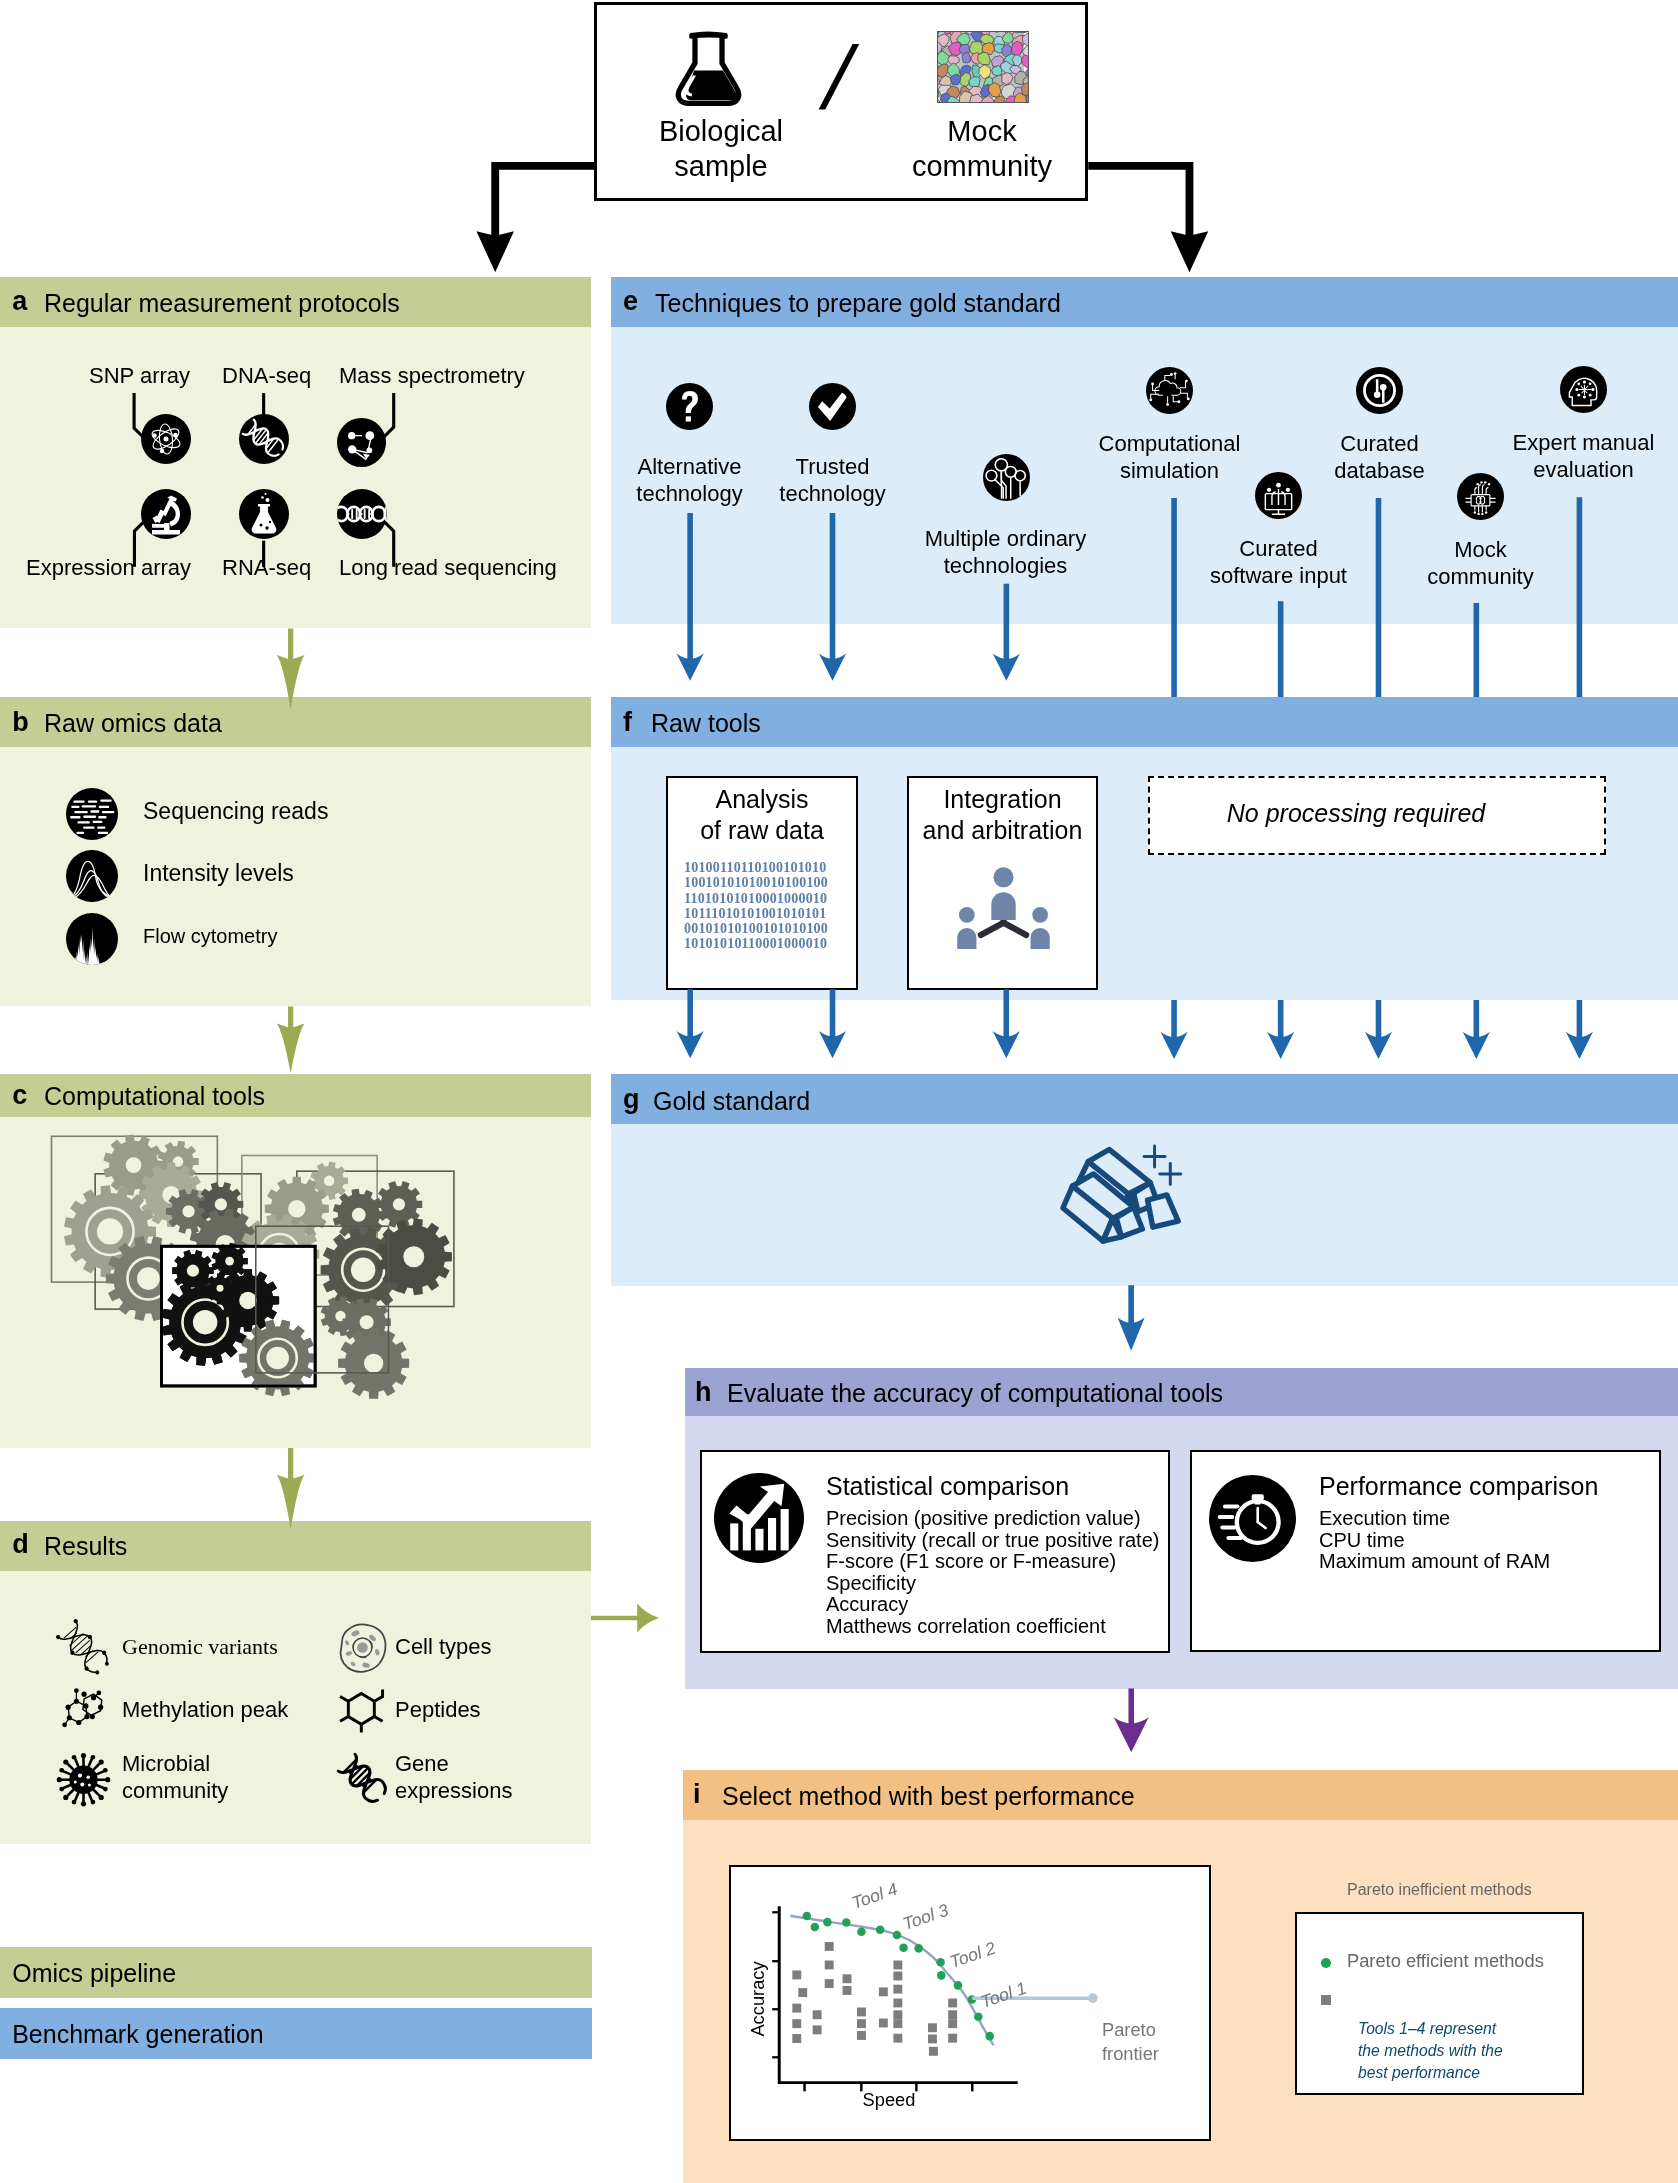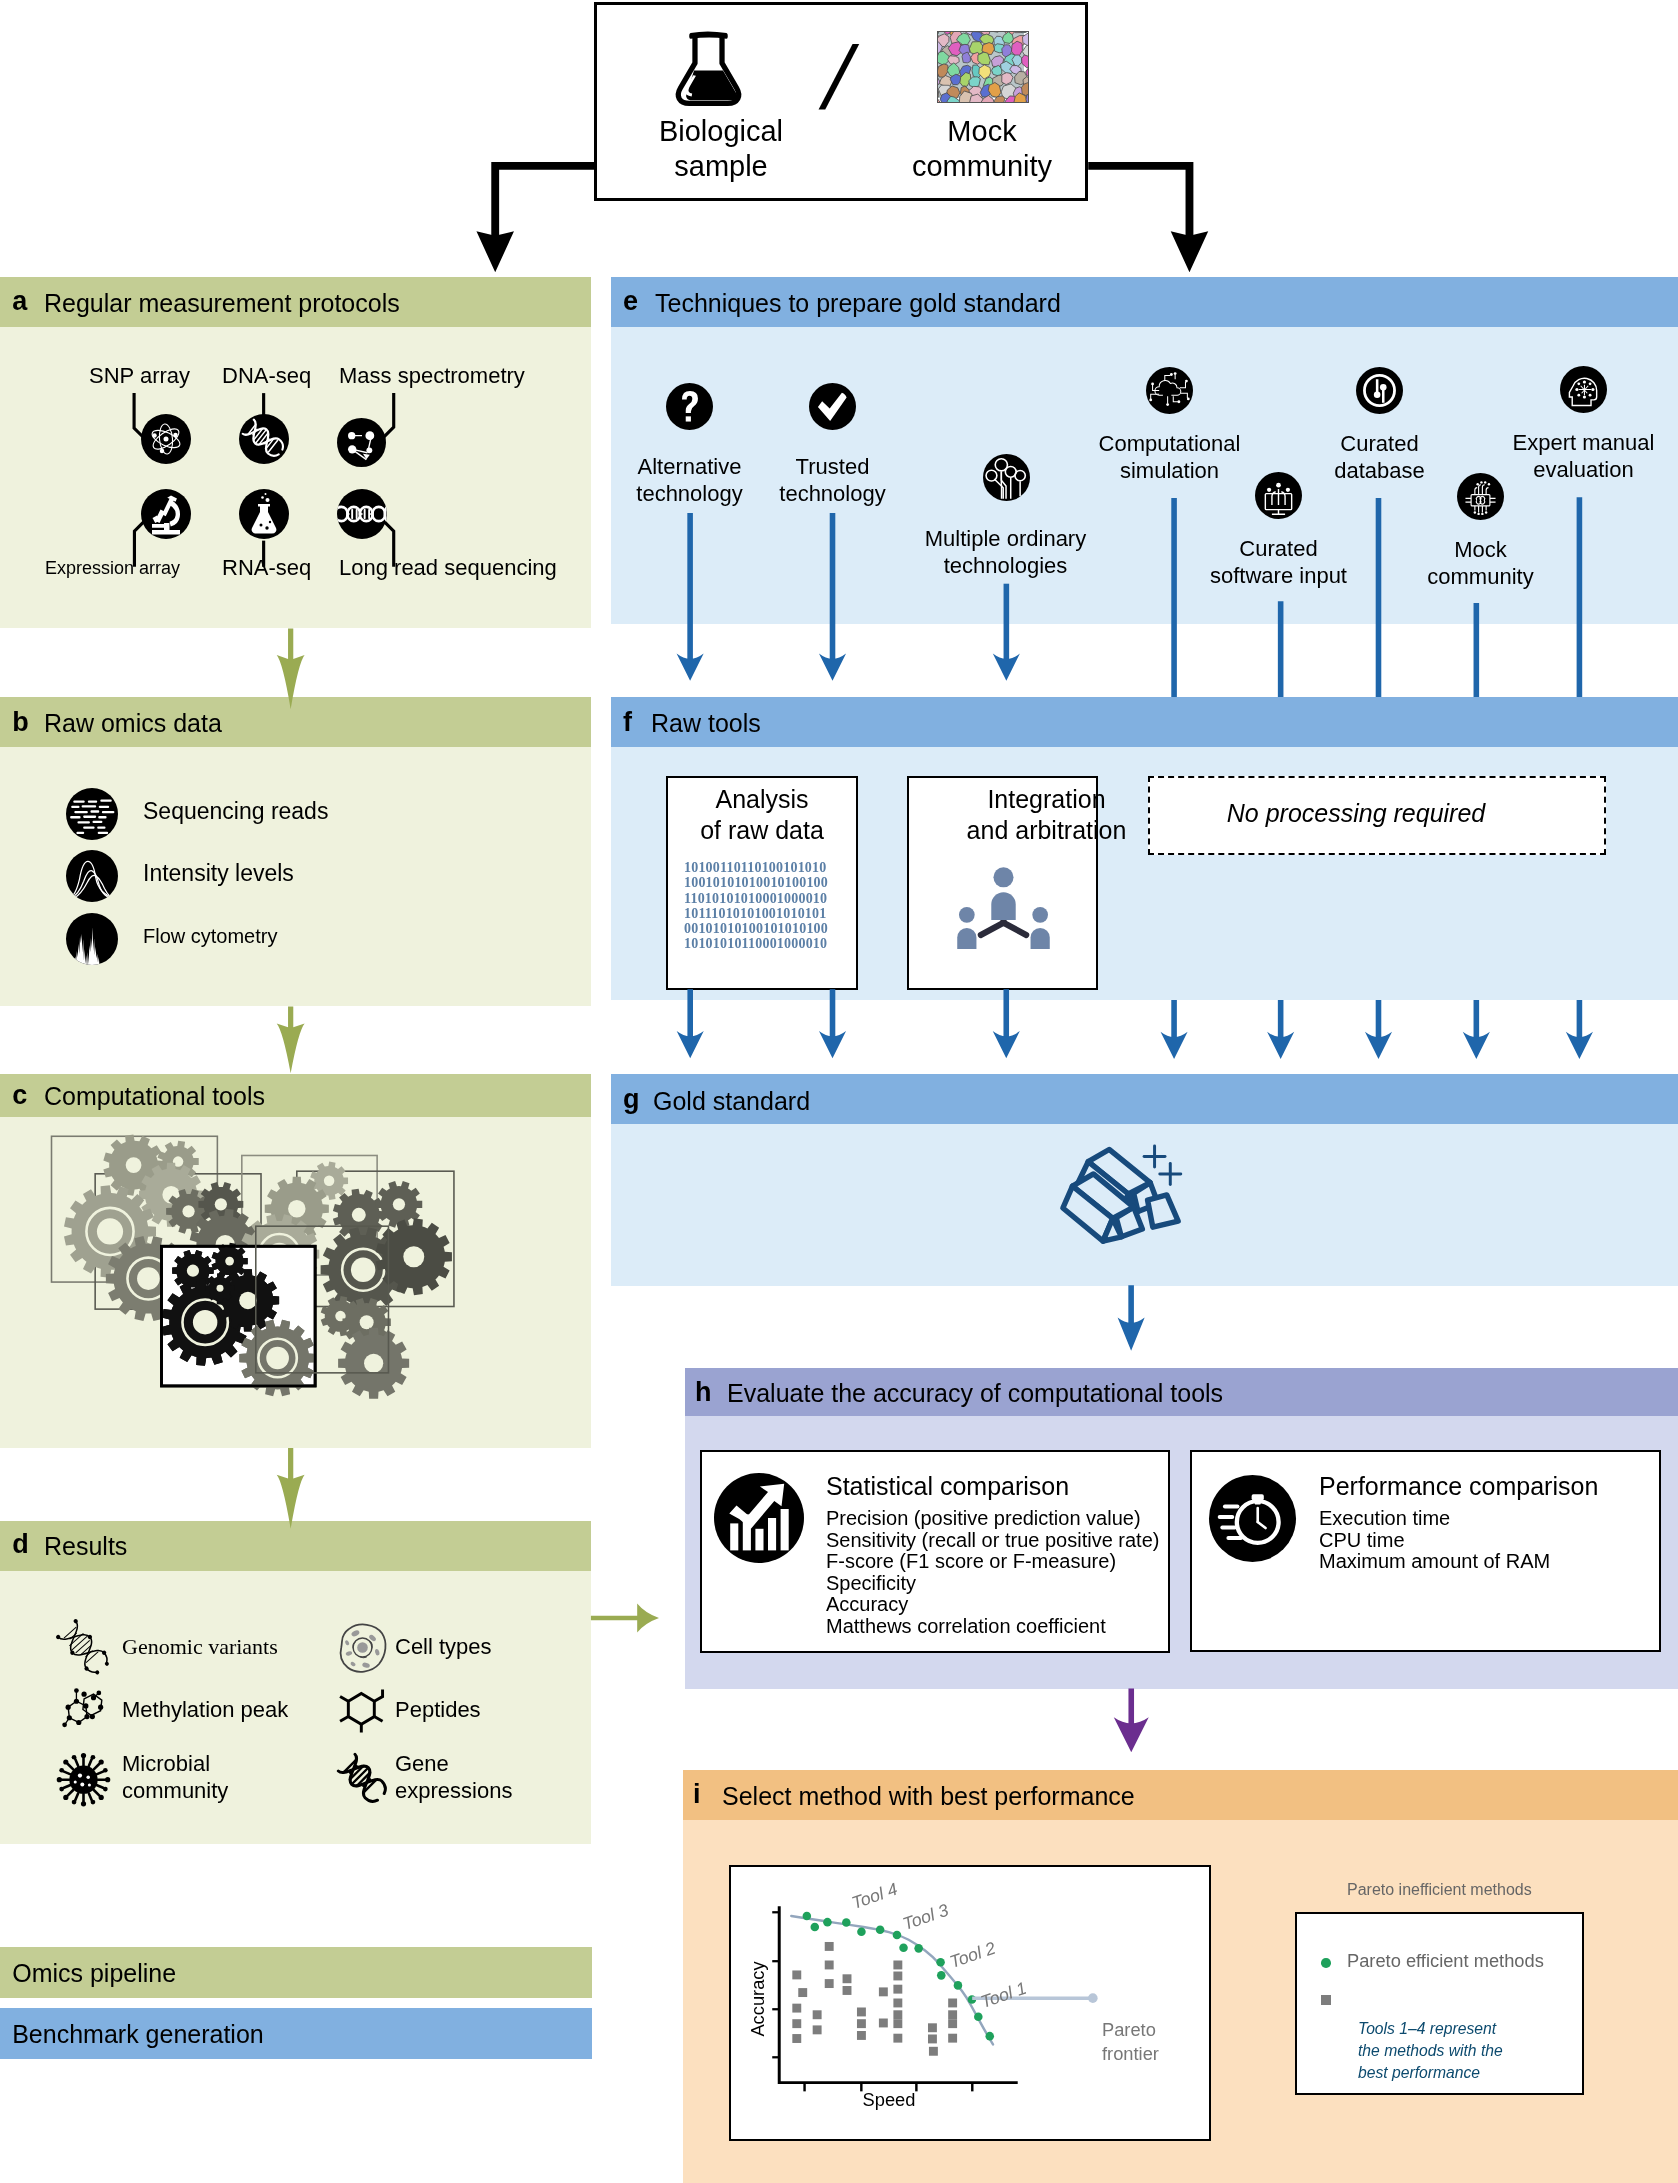"Expression array" div.abs { font-size: 18px -> 22px; left: 45px -> 26px }
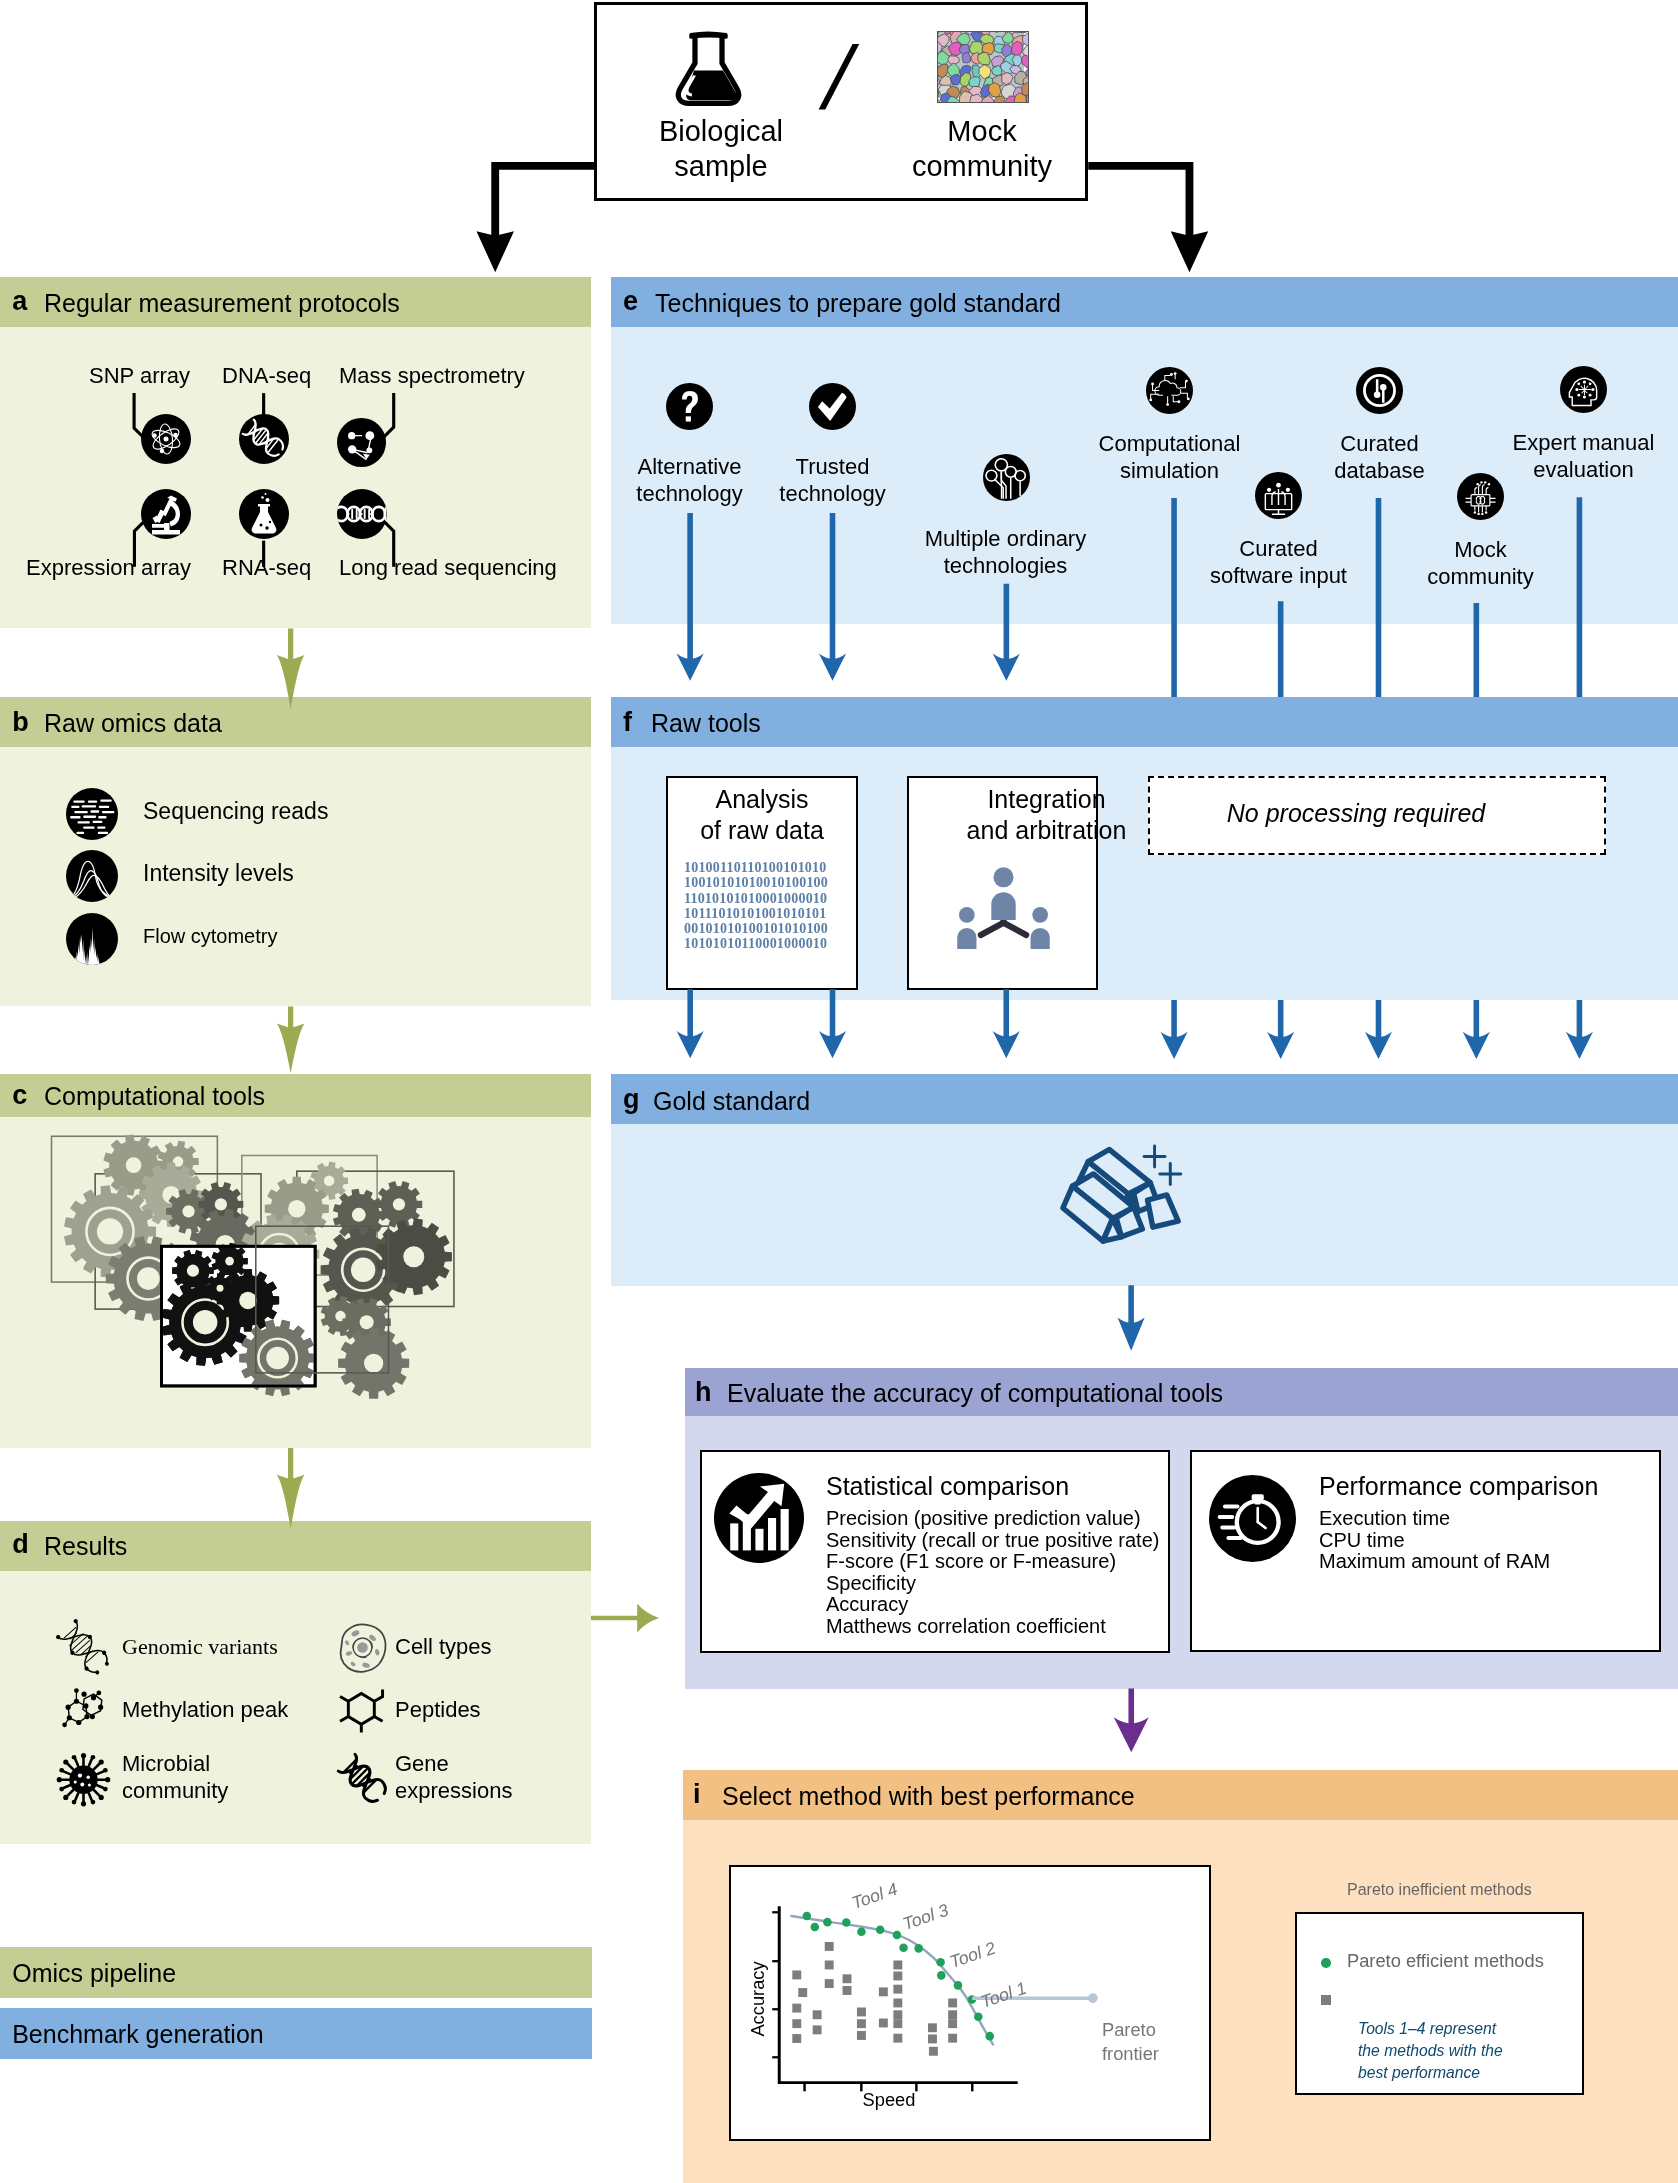"Integration" div.abs { padding-left: 44px -> none }
